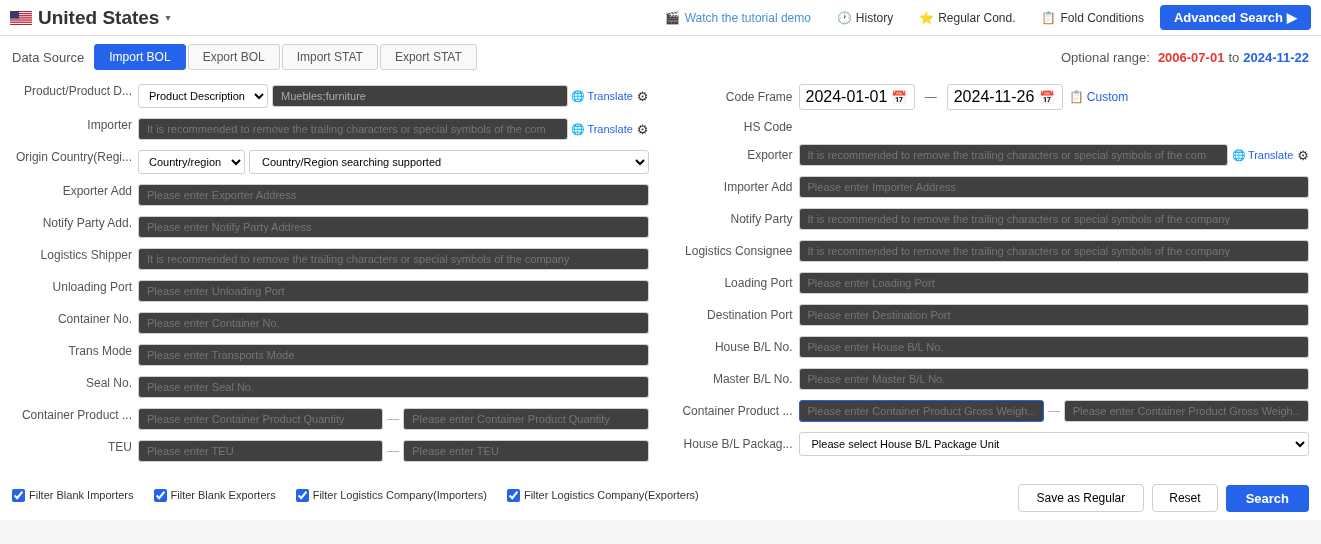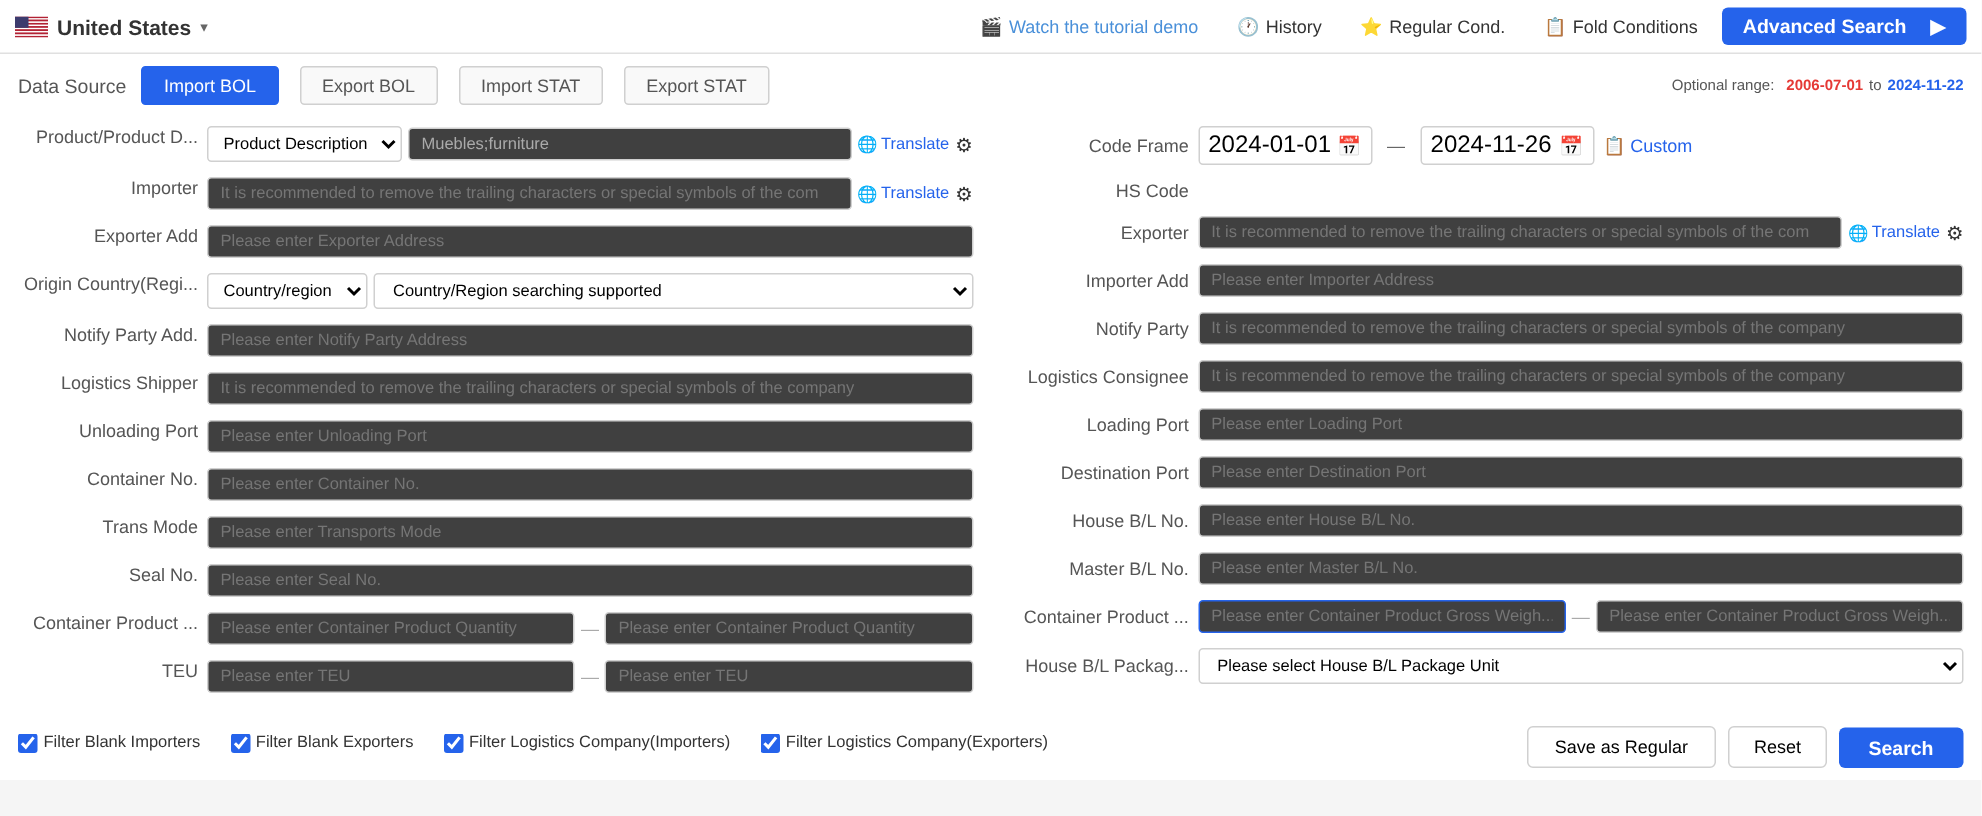"United States" .country-name { font-size: 14px -> 19px }
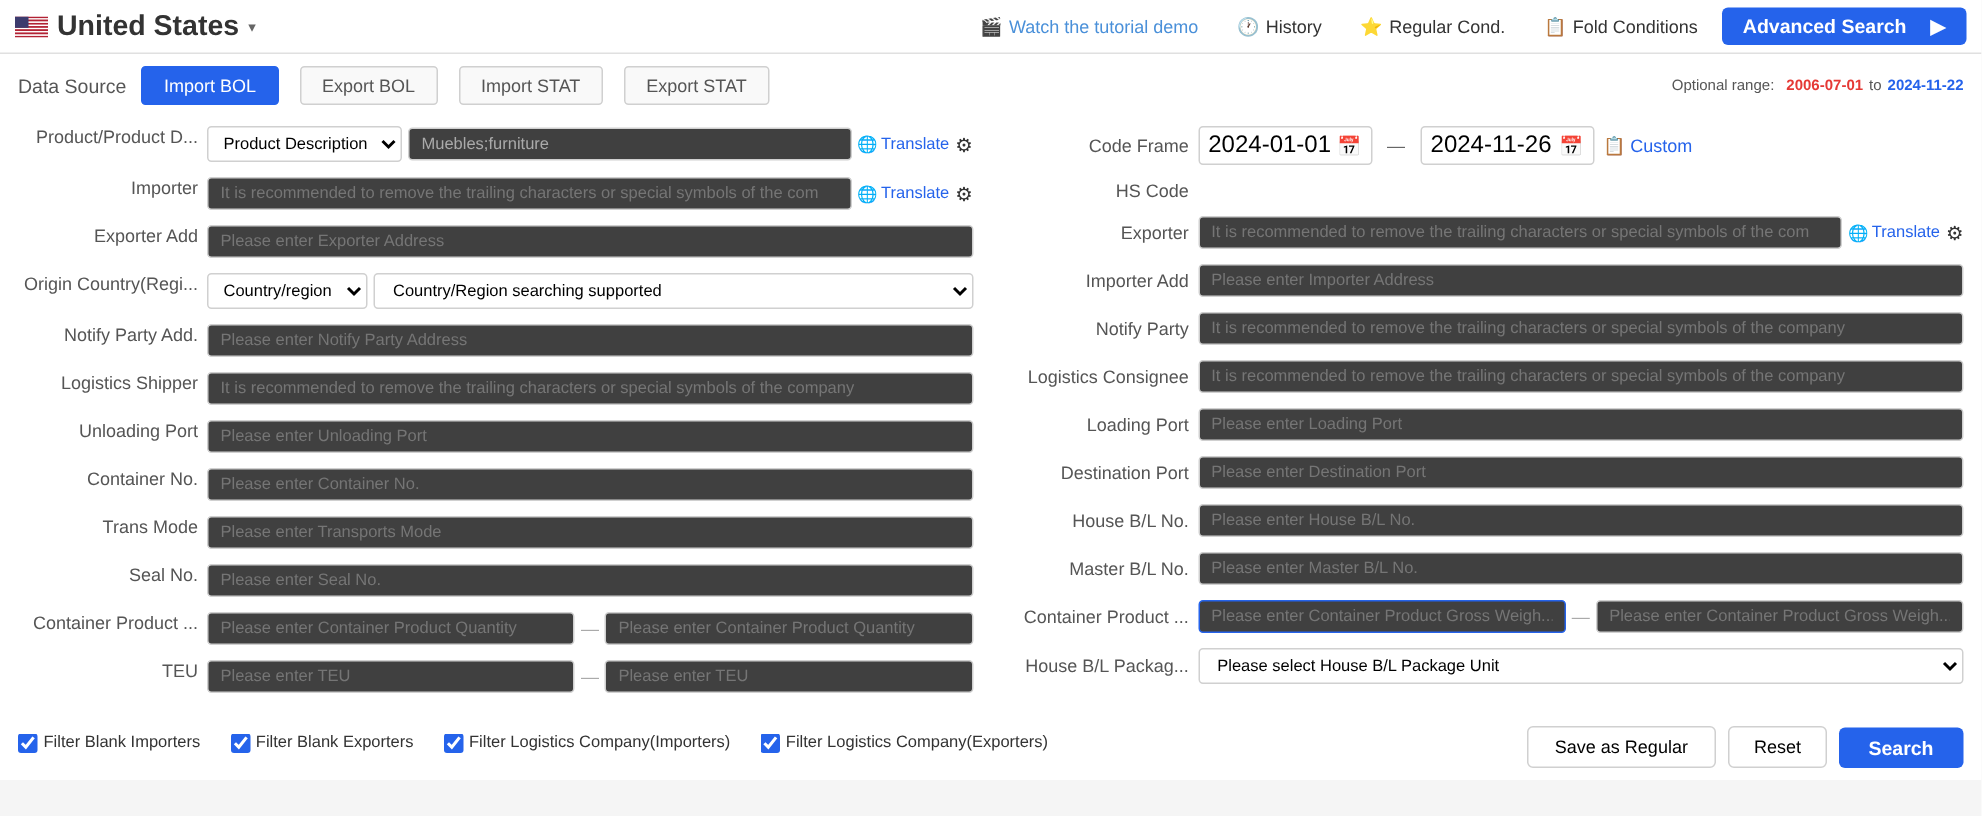"Advanced Search" .advanced-search-btn { gap: 16px -> 4px }
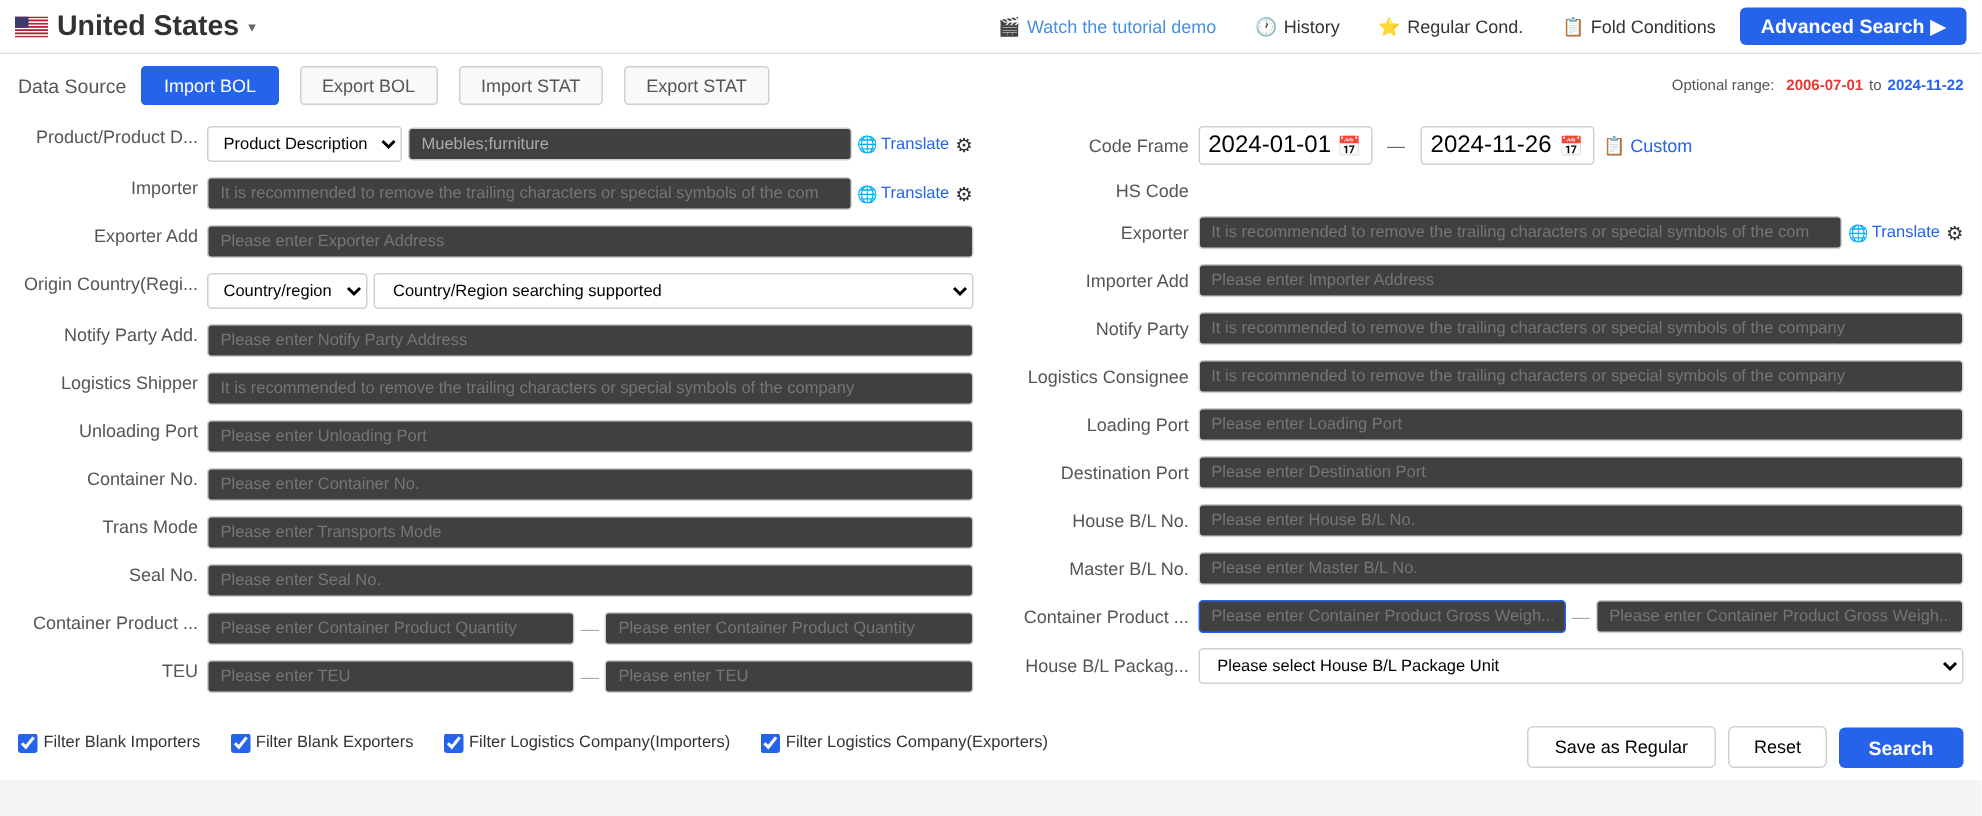"Import BOL" .tab-group { gap: 14px -> 2px }
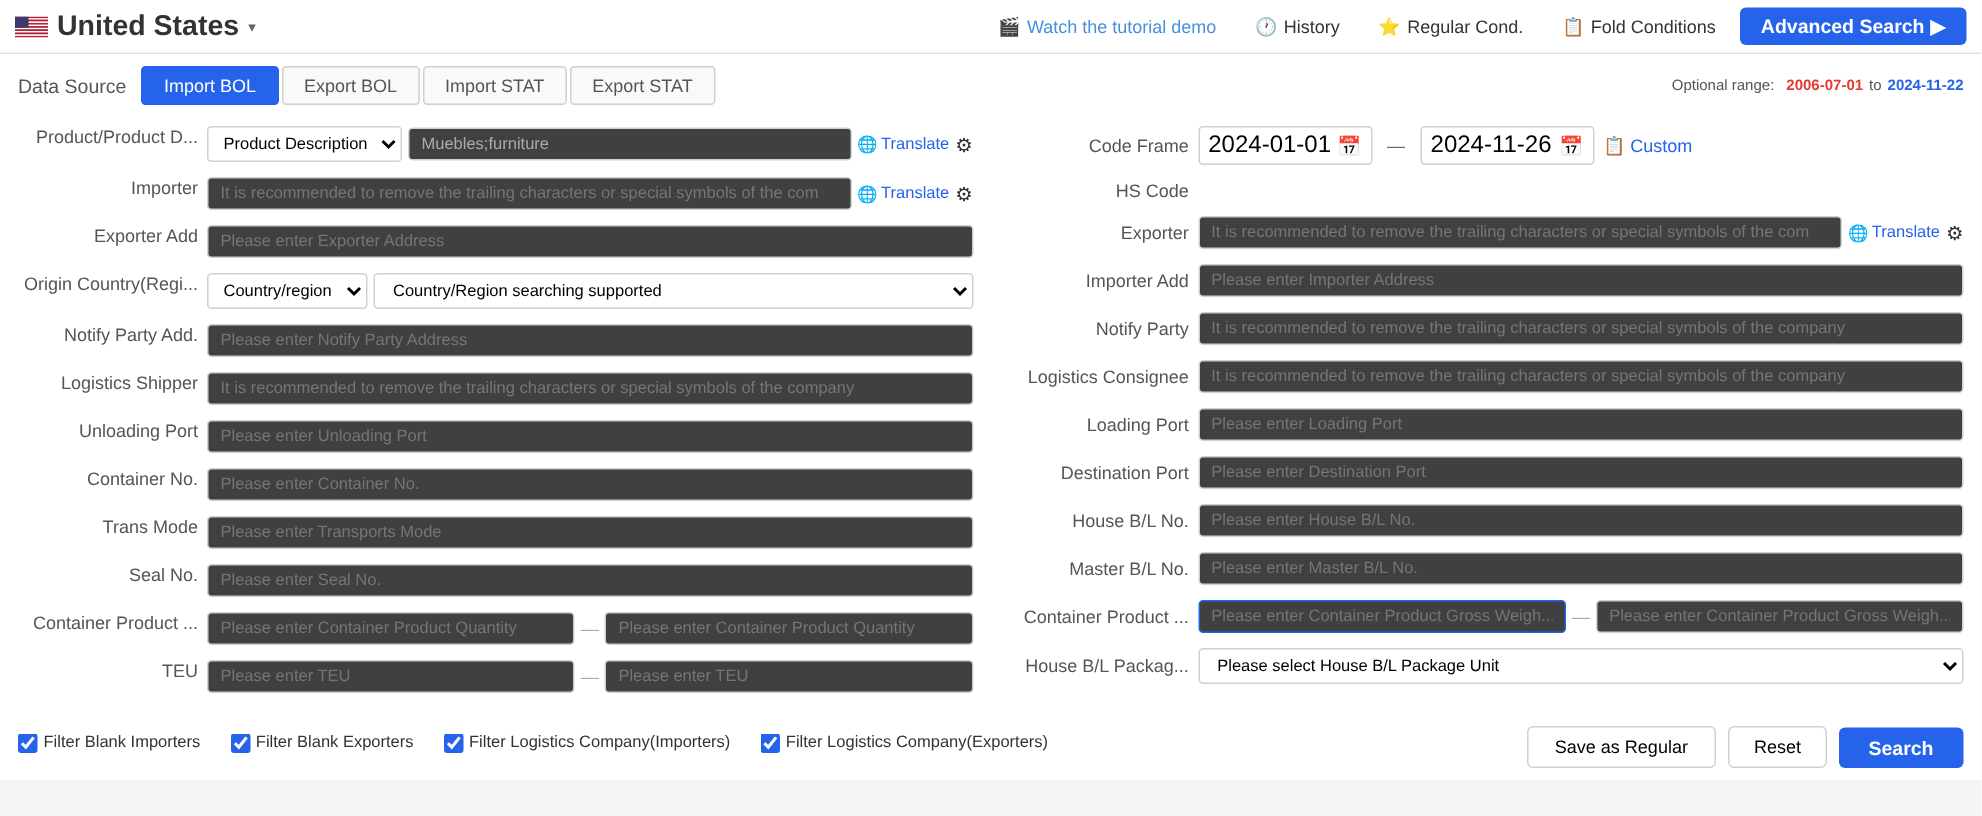"Optional range:" .optional-row { font-size: 10px -> 13px }
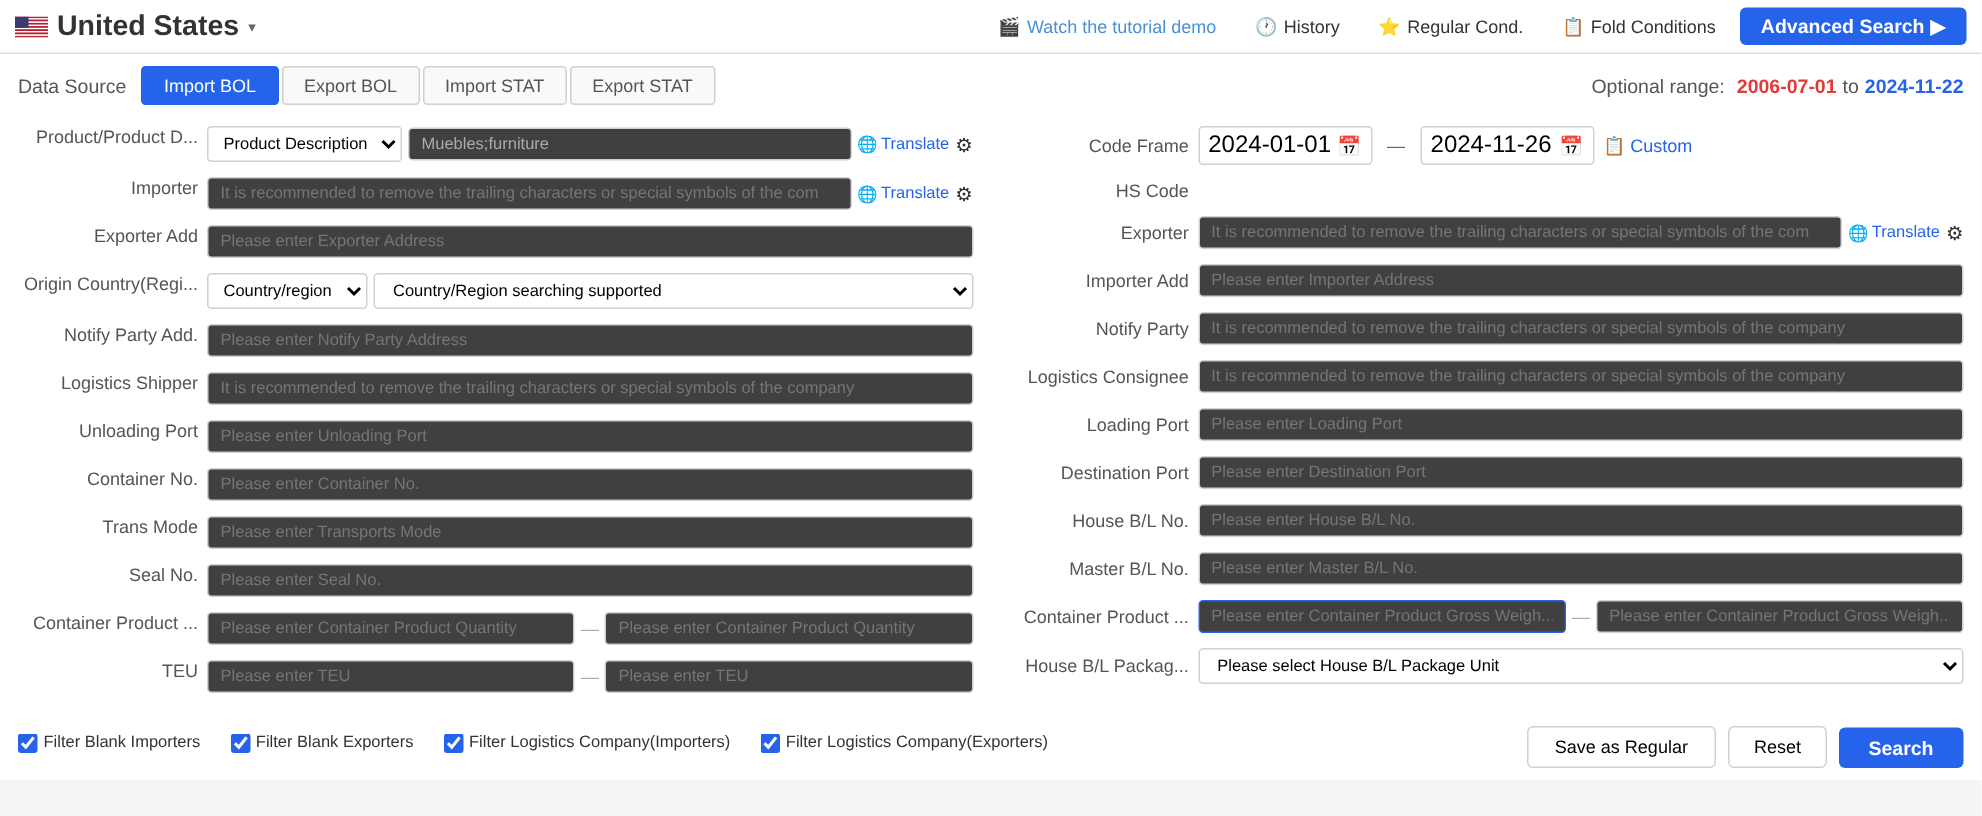"Exporter Add" div.form-row { order: before "Origin Country(Regi..." -> after "Origin Country(Regi..." }
